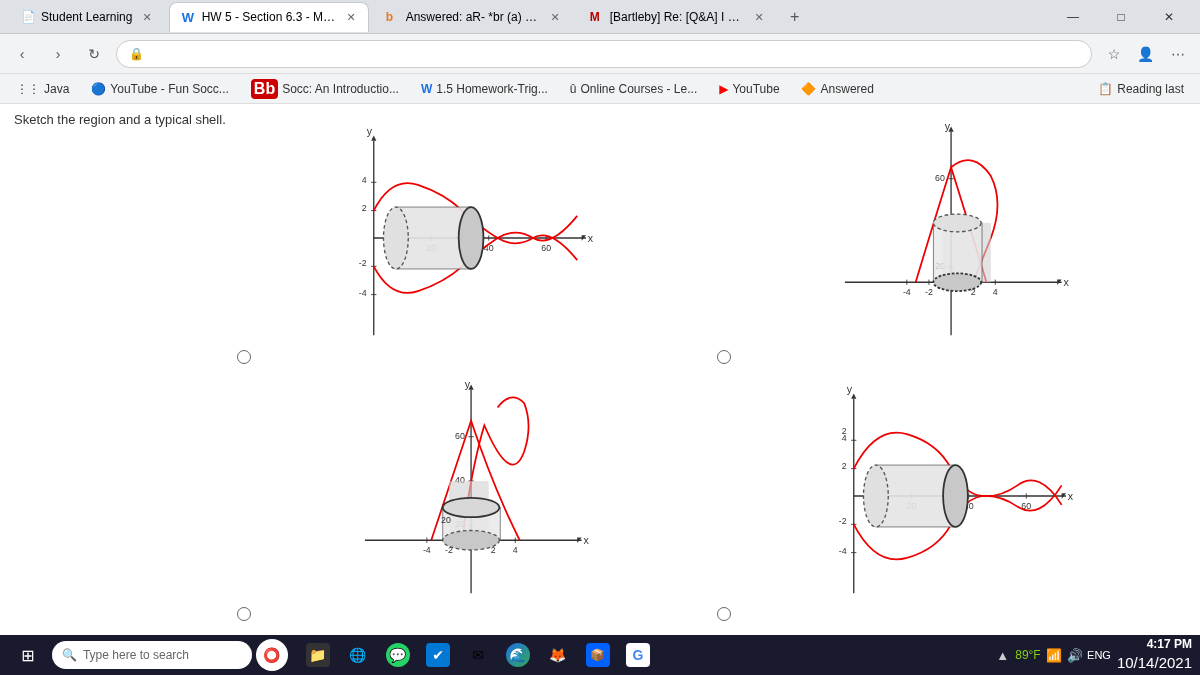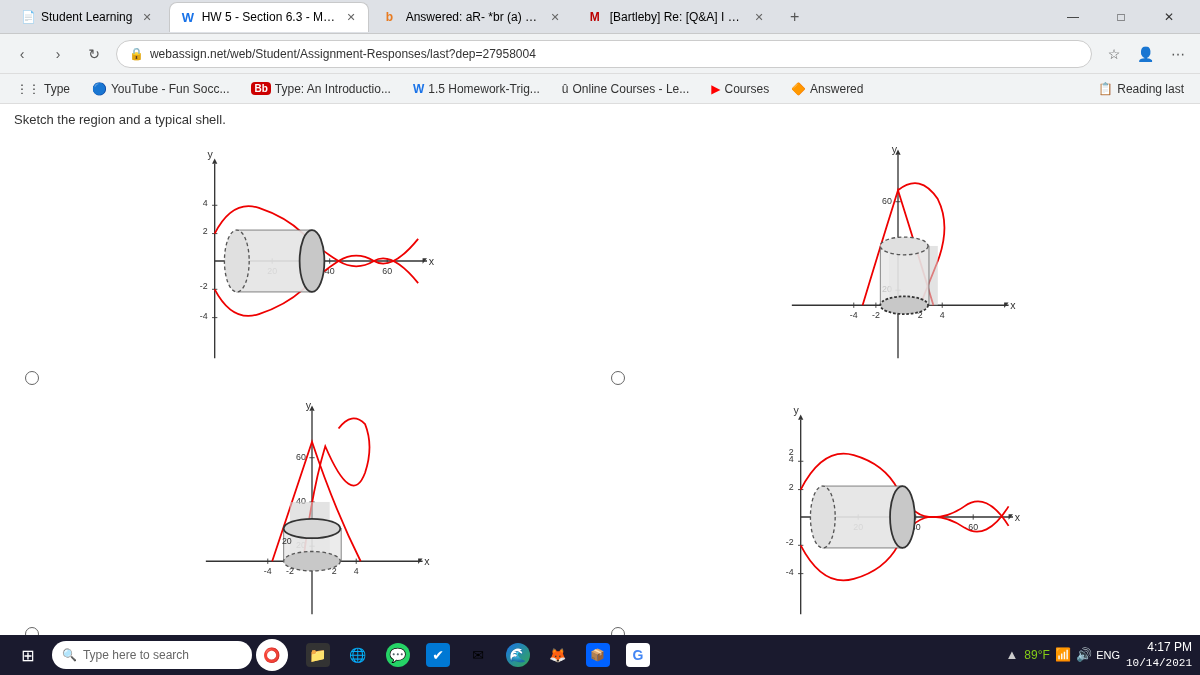"webassign.net/web/Student/Assignment-Res" span.url-text { html: <span>webassign.net/web/Student/Assignment-Responses/last?dep=27958004</span> -> none }
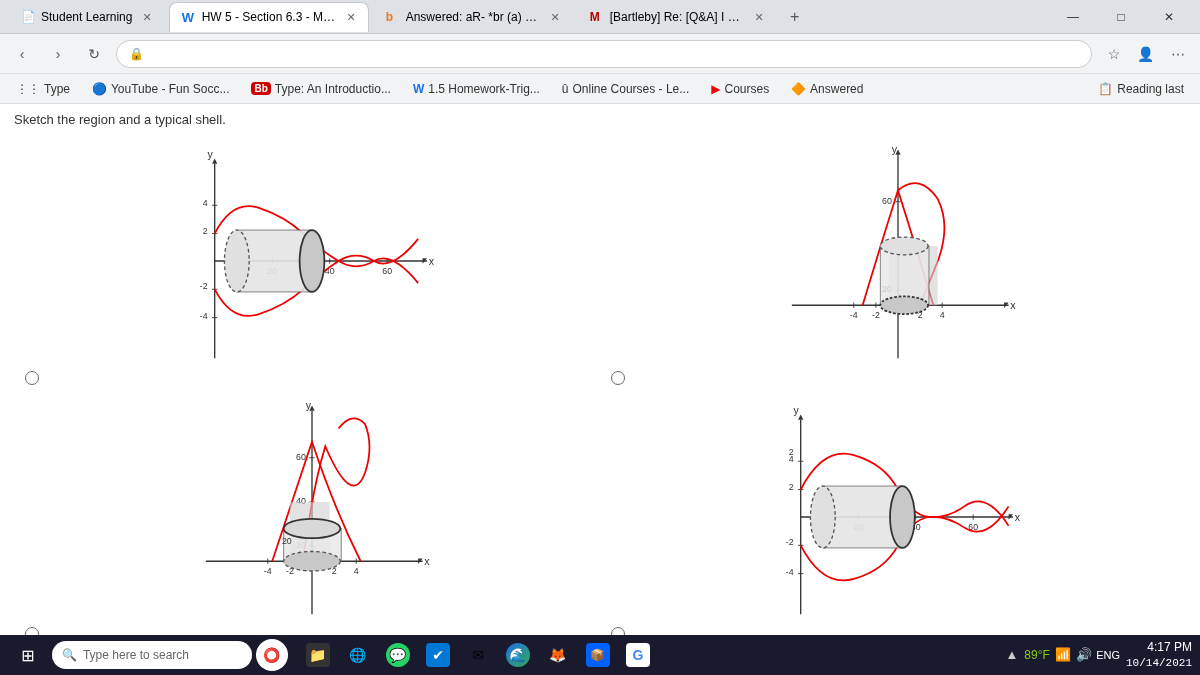"Type" span { text: Type -> Java }
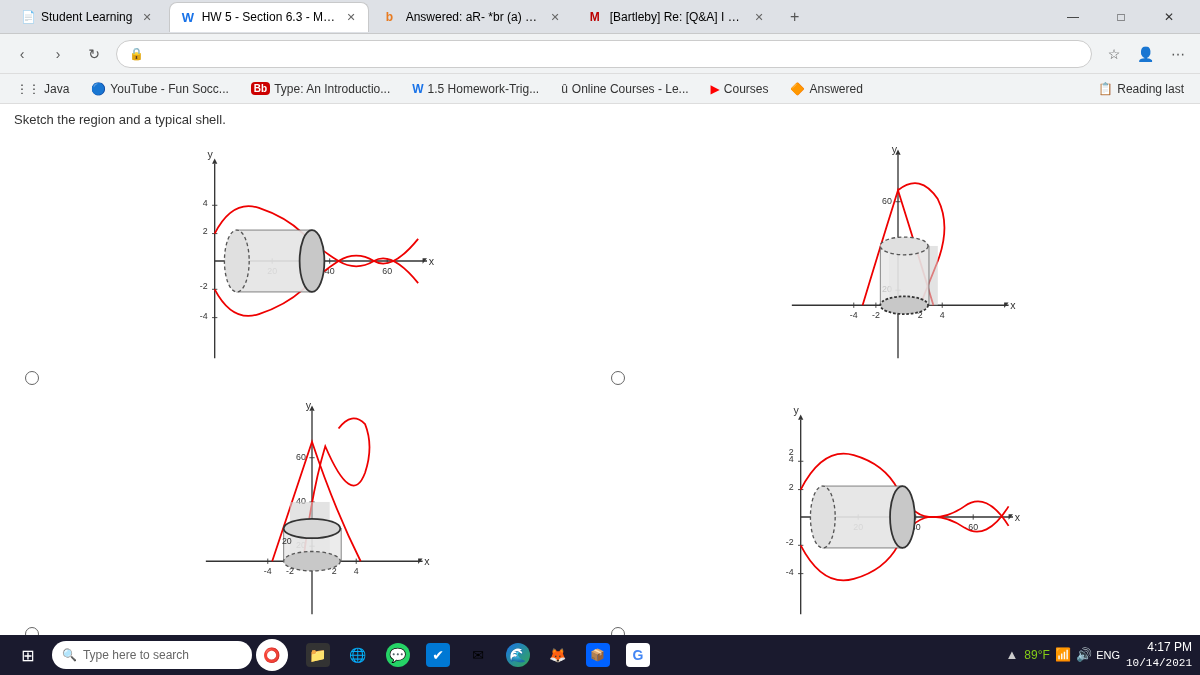"Bb" span.bk-icon { font-size: 10px -> 16px }
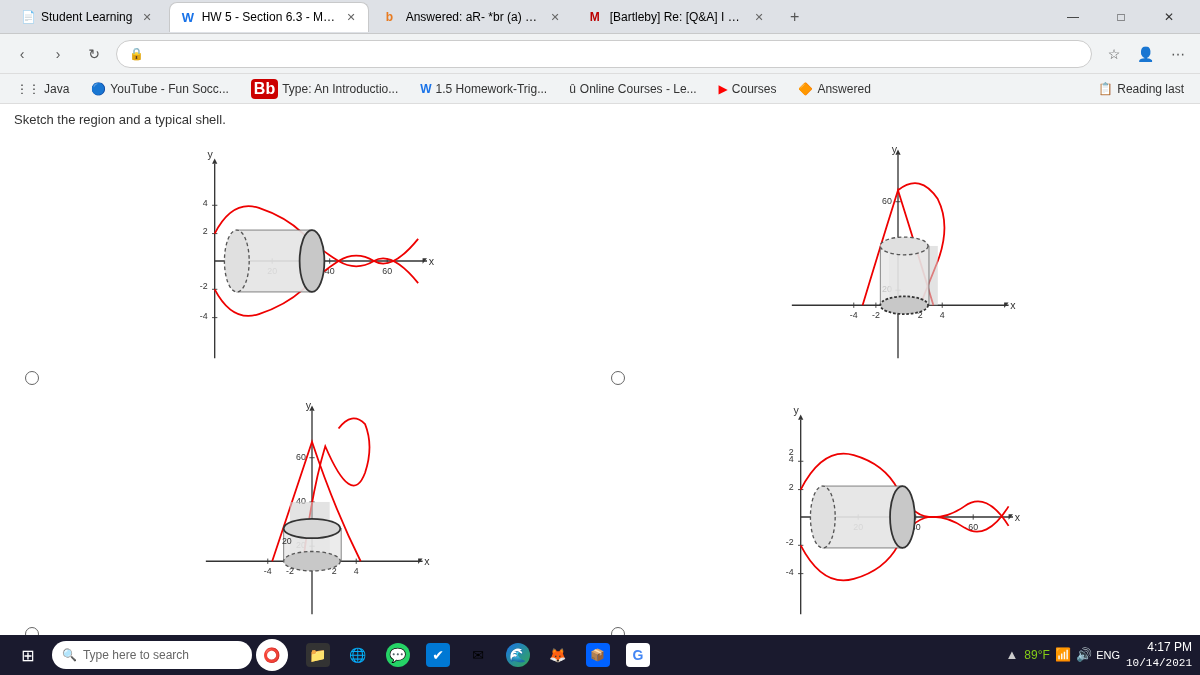"Type: An Introductio..." span { text: Type -> Socc }
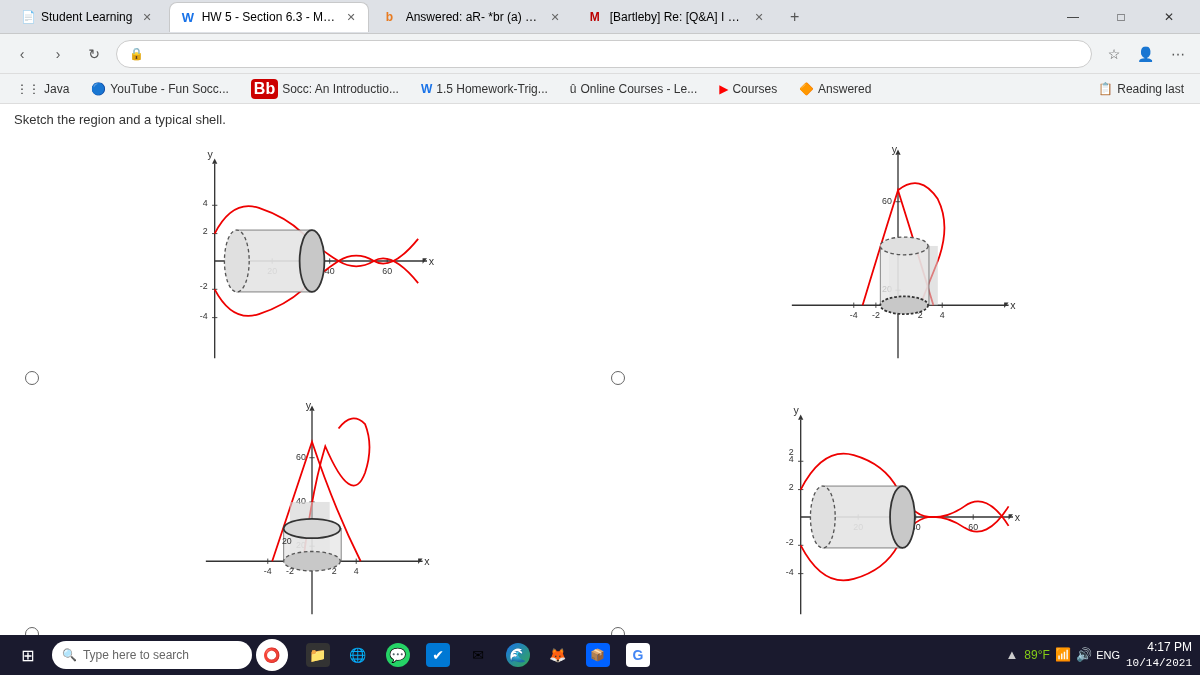"Courses" span { text: Courses -> YouTube }
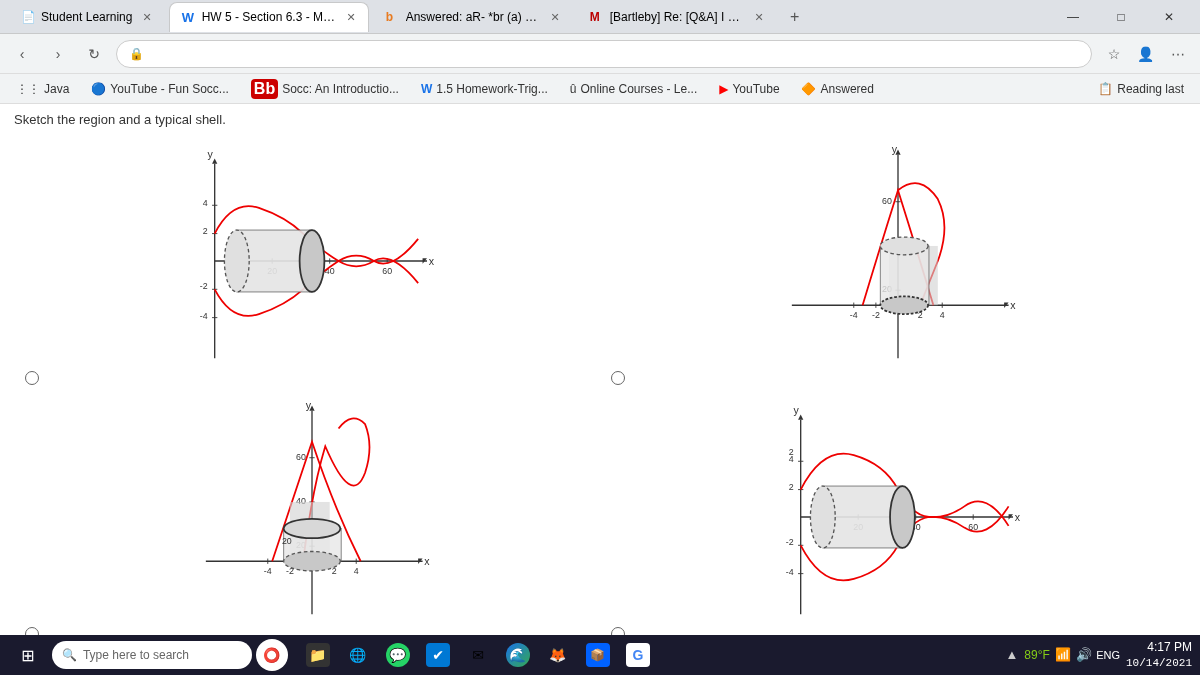"Sketch the region and a" .page-content { flex-direction: column -> row }
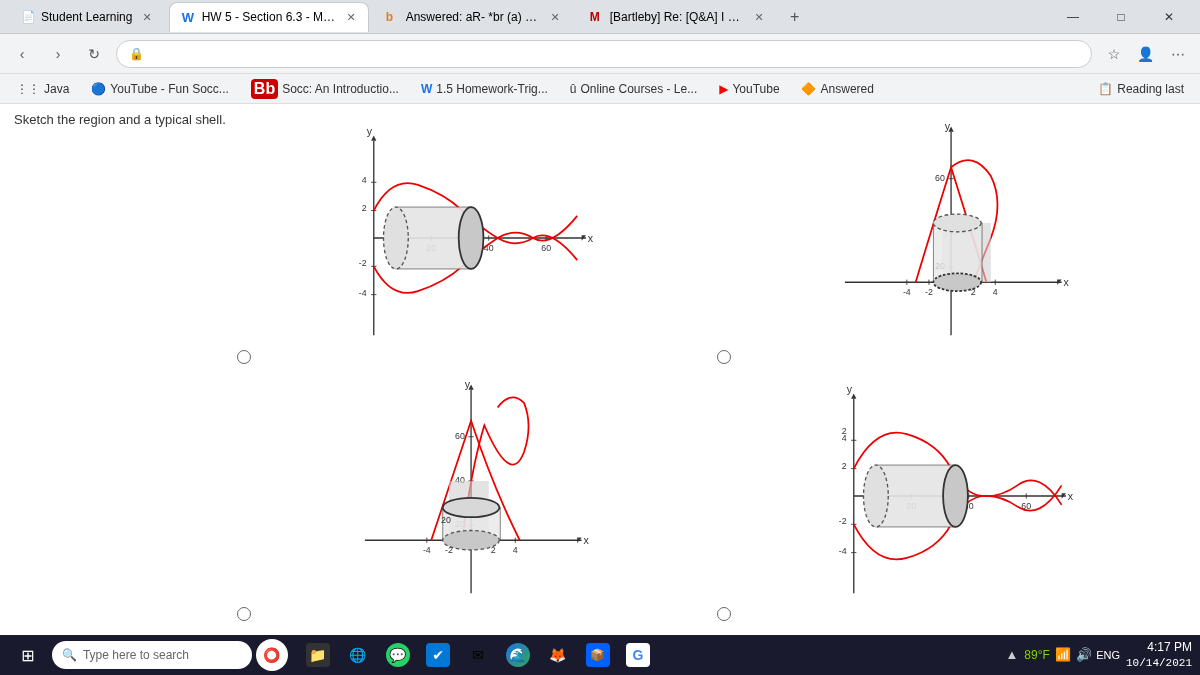"4:17 PM" .time { font-weight: none -> bold }
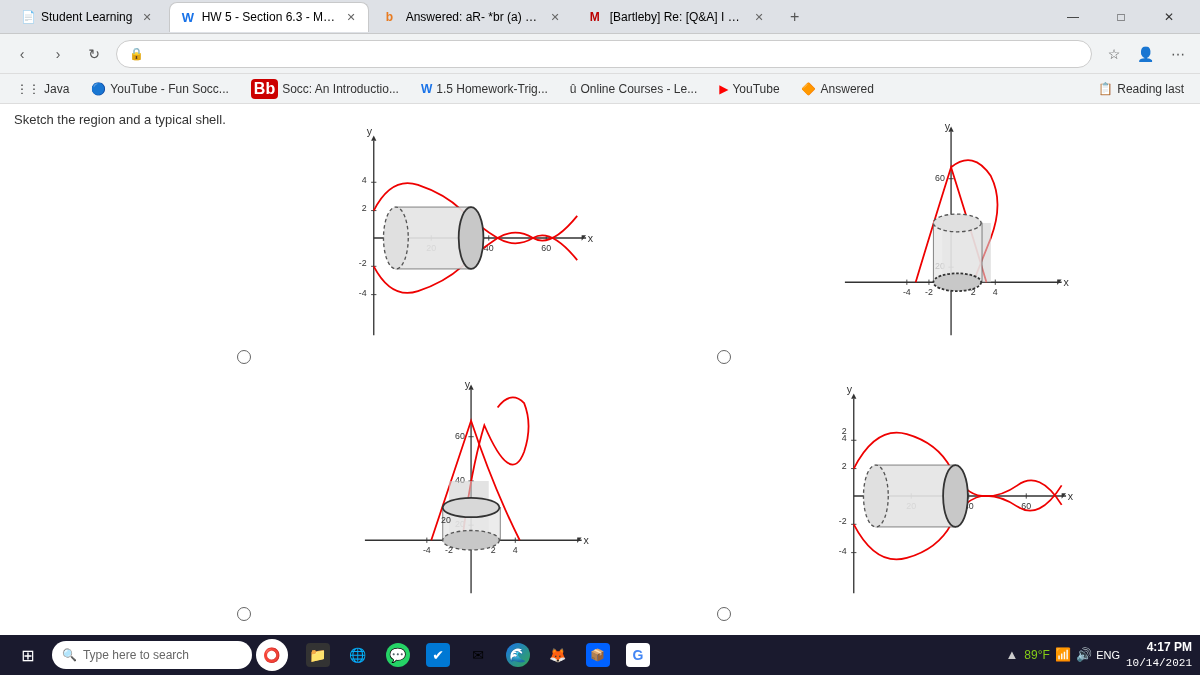"10/14/2021" .date-taskbar { font-family: Liberation Mono, monospace -> none; font-size: 11px -> 15px }
